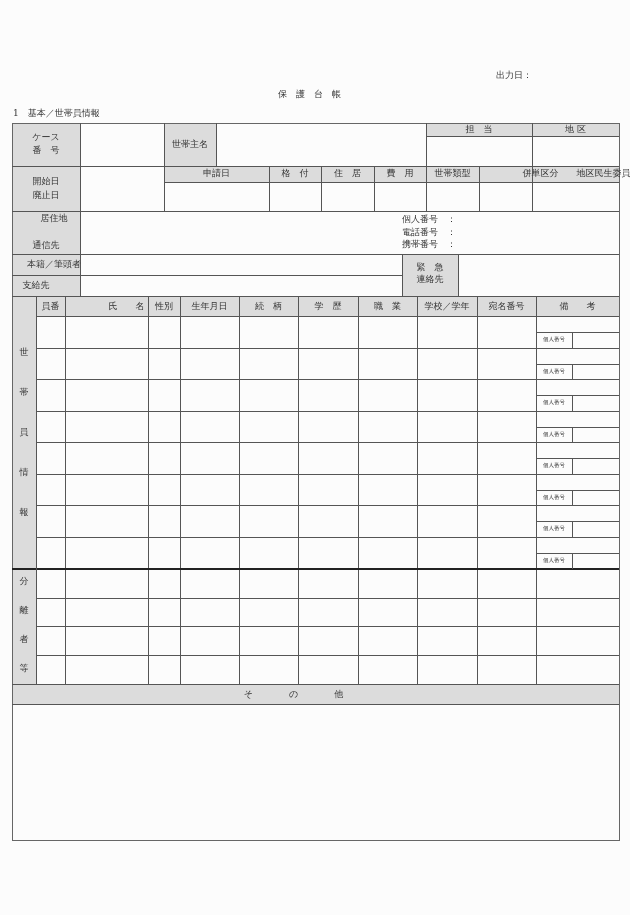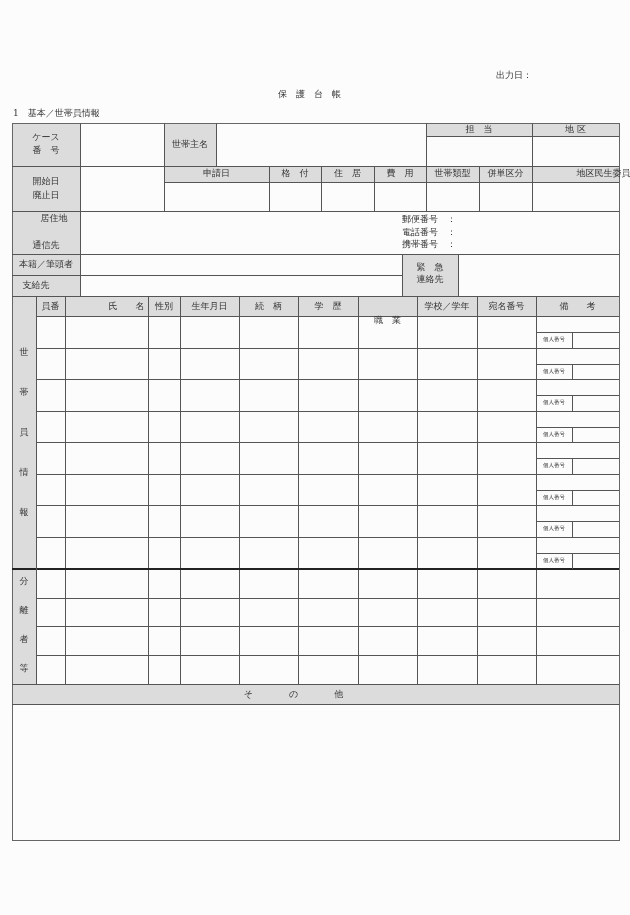"併単区分" div.lbl { padding-left: none -> 35px }
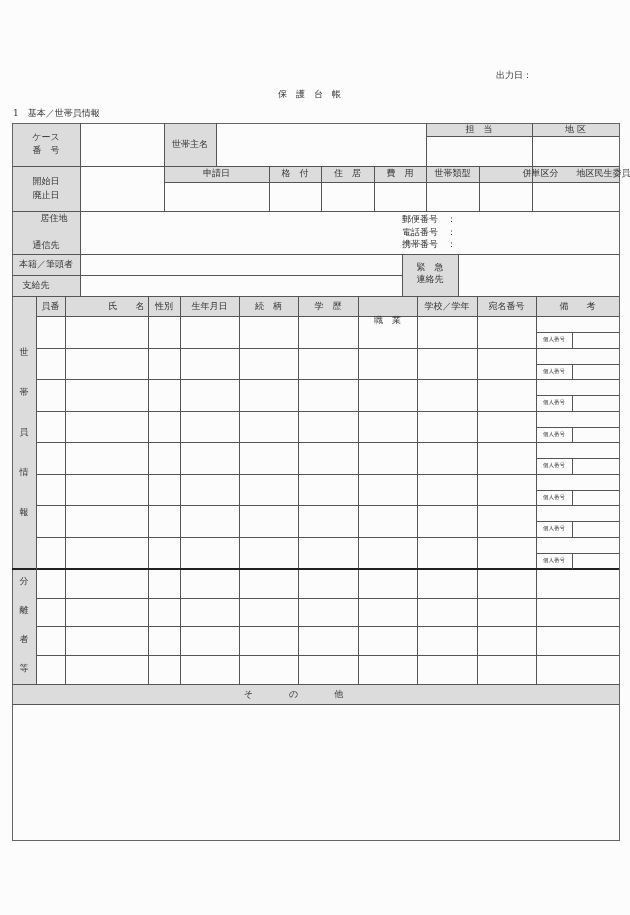"郵便番号 ：" div.lbl { text: 郵便 -> 個人 }
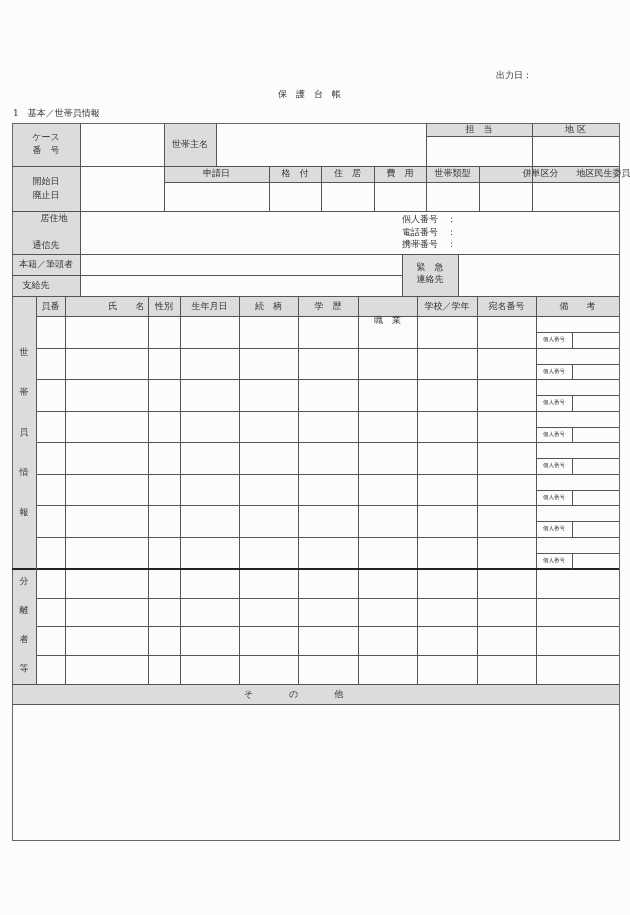"本籍／筆頭者" div.lbl { left: 12px -> 20px }
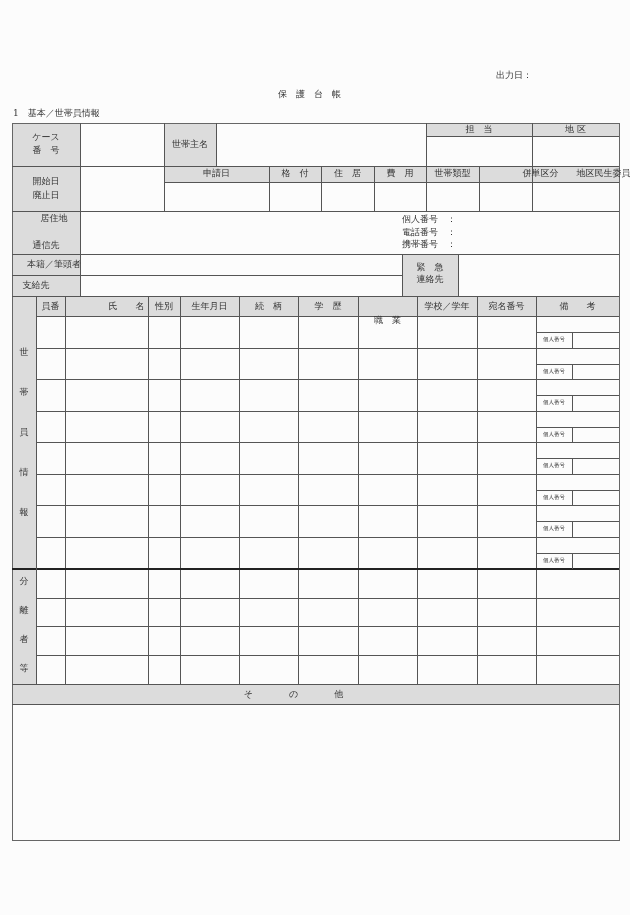"職 業" div.lbl { top: 316px -> 302px }
